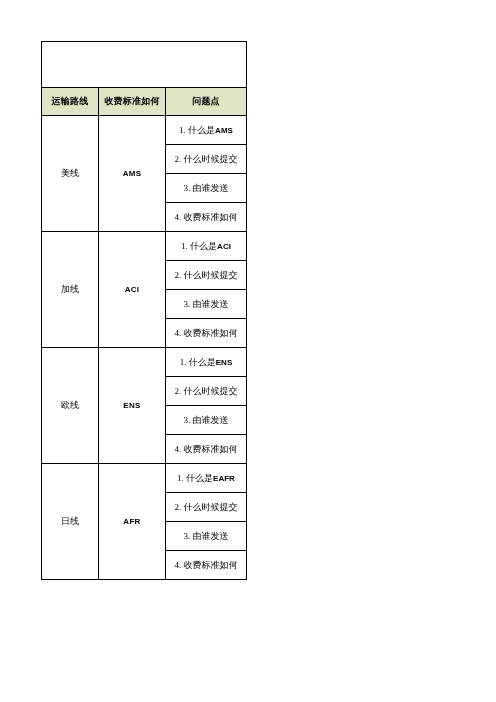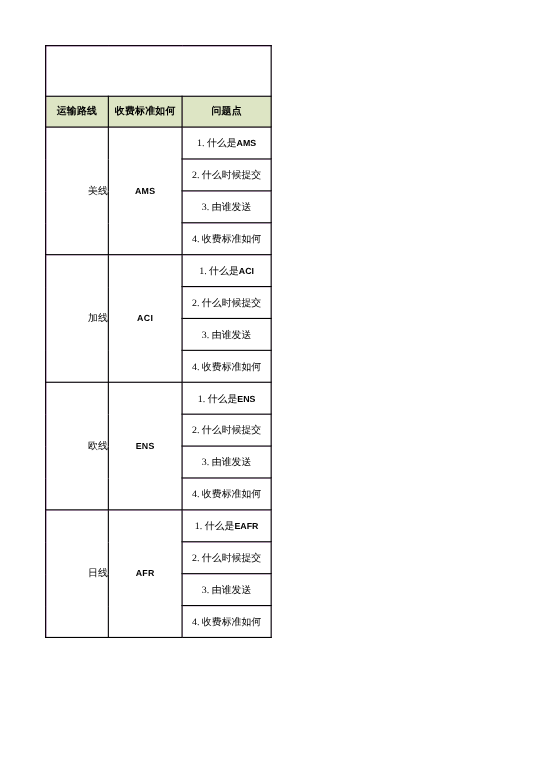"美线" td.route-cell { text-align: right -> none }
